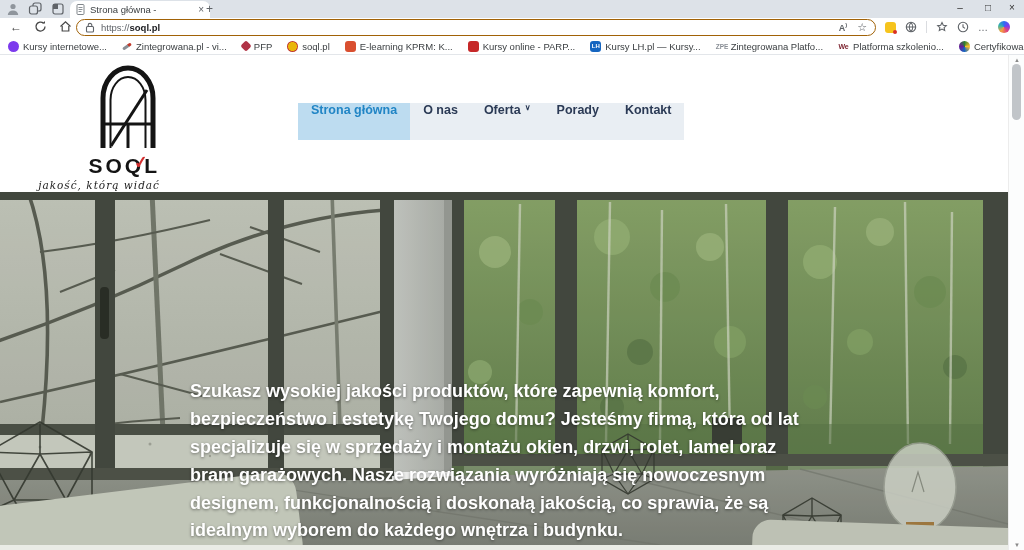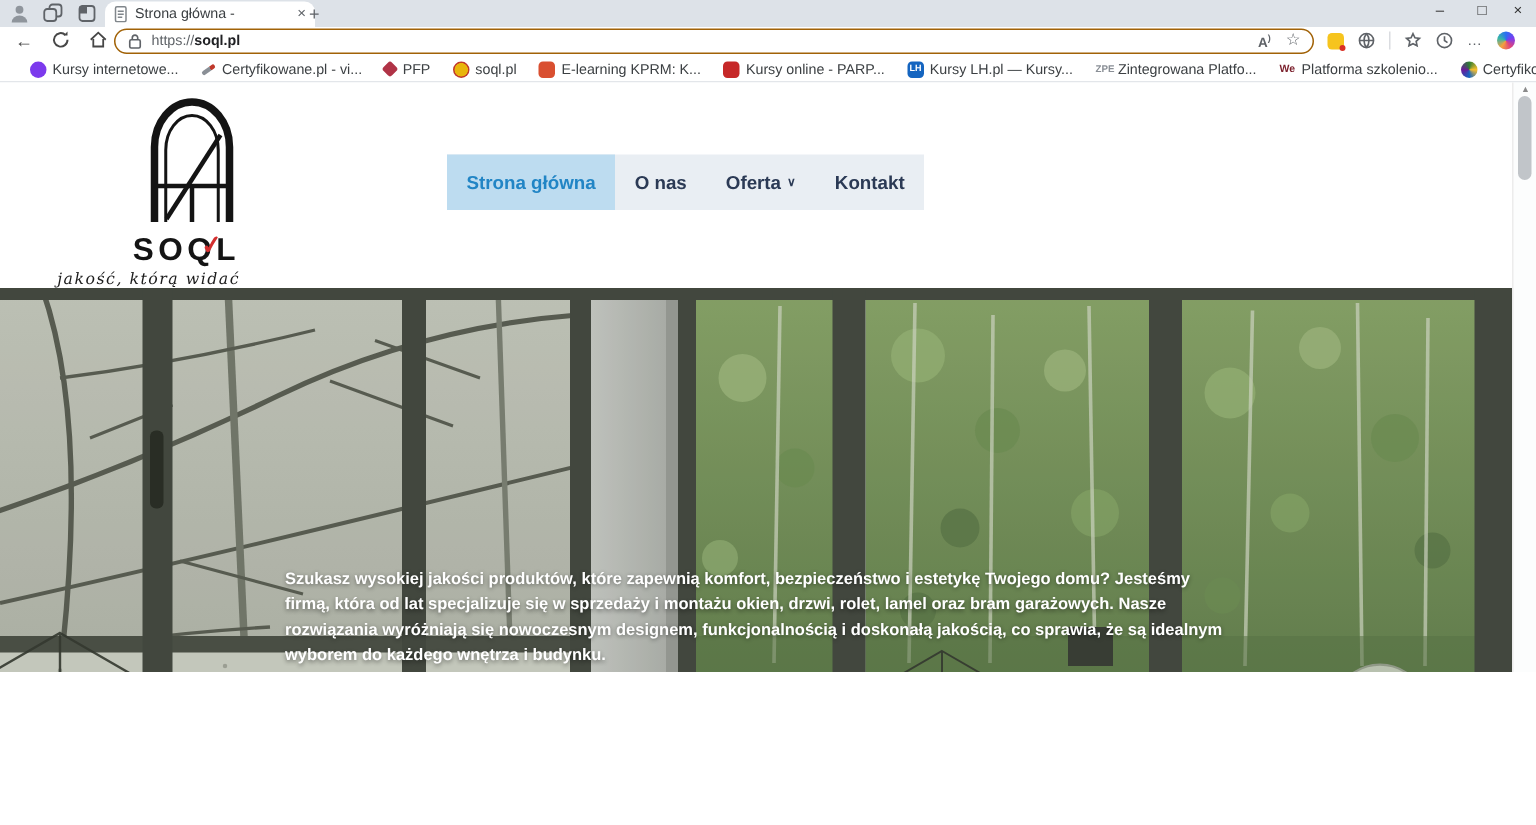"Strona główna -" #stage { height: 448px -> 550px }
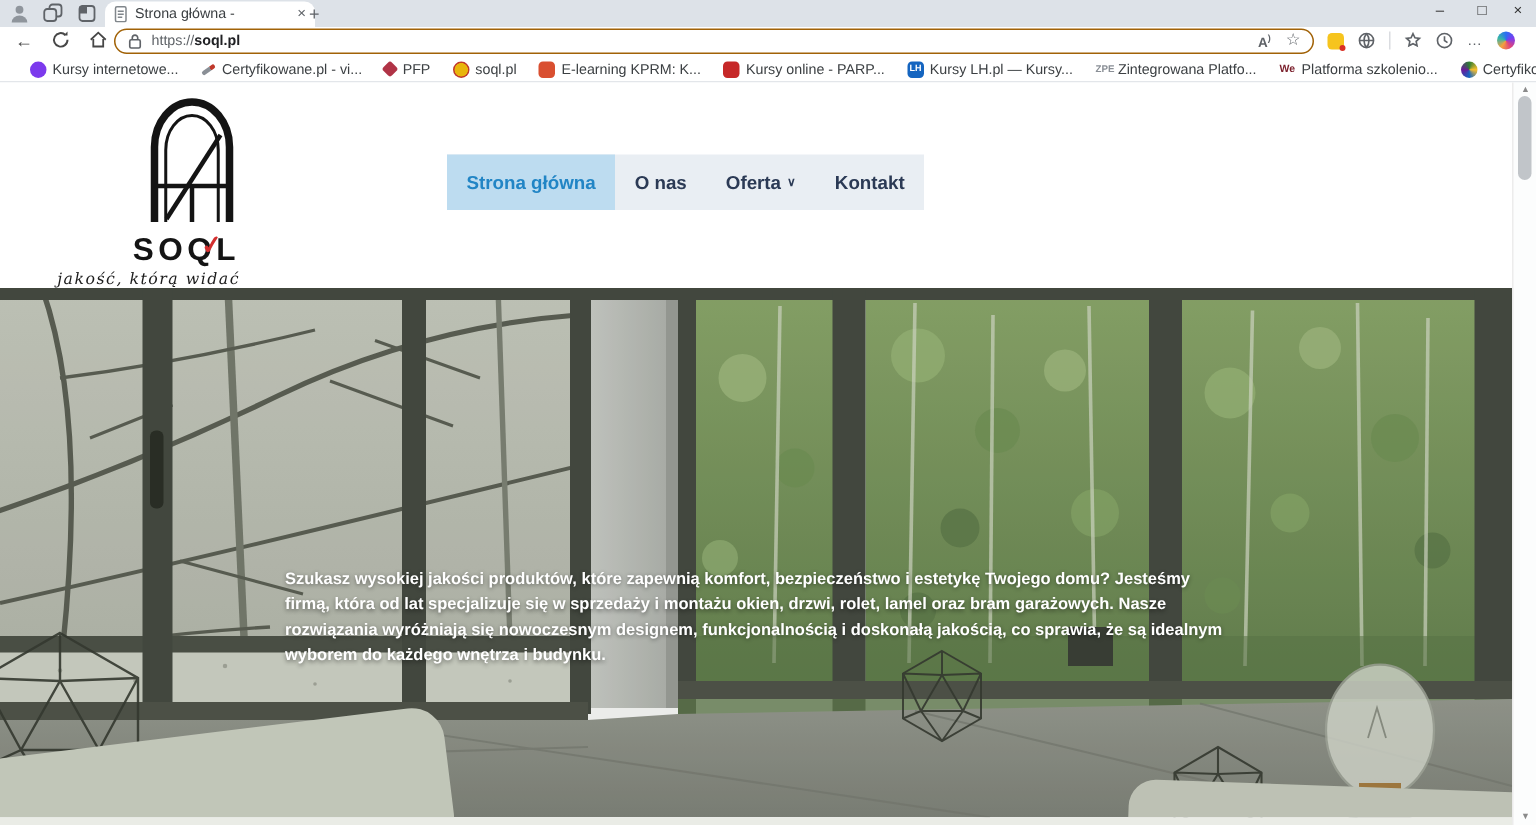"Kursy internetowe..." #bookmarks { padding: 0 20px -> 0 8px }
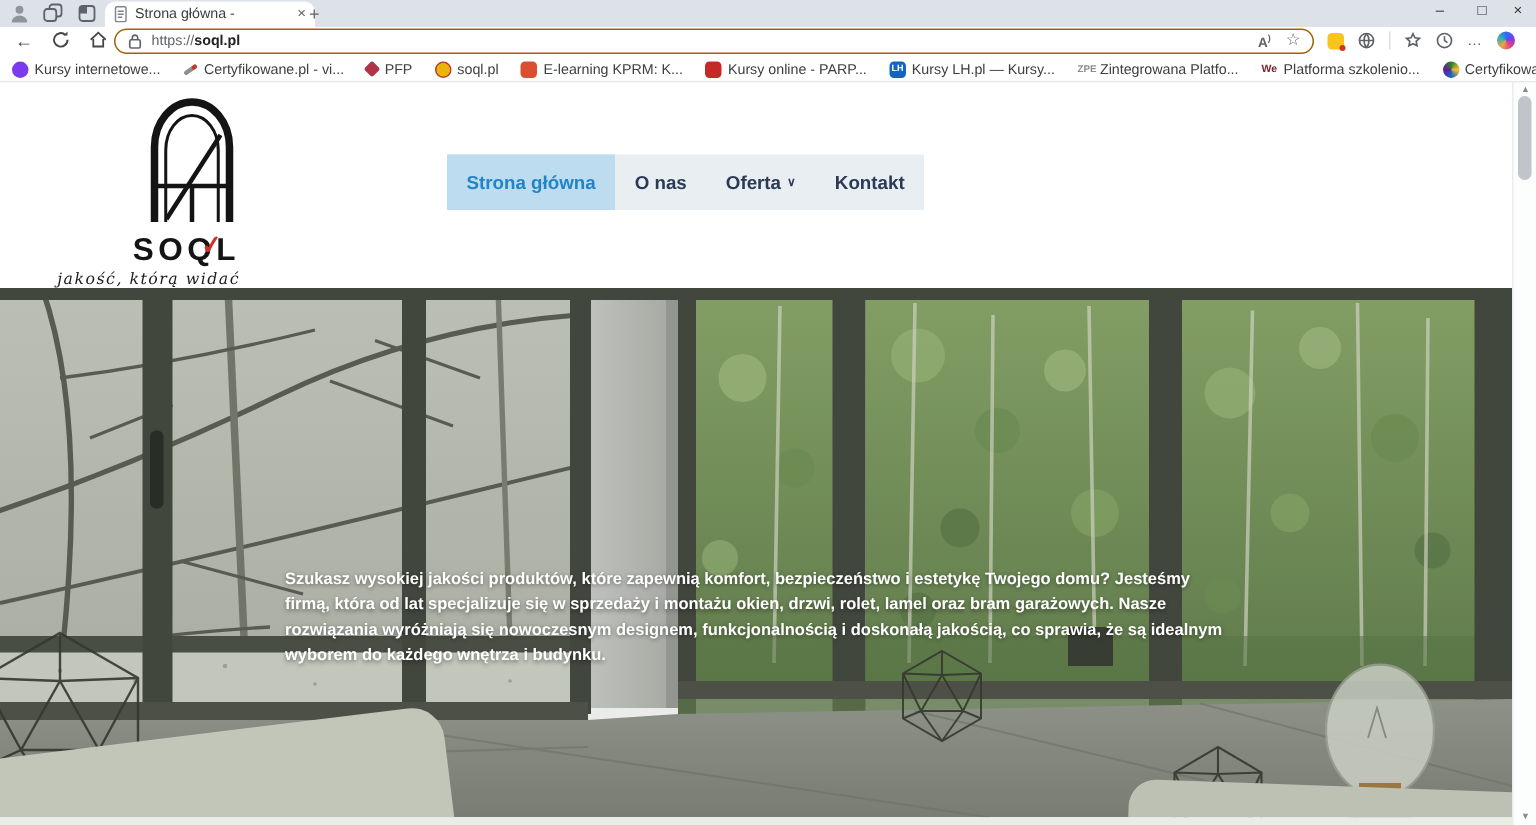"Certyfikowane.pl - vi..." span.bml { text: Certyfikowane.pl -> Zintegrowana.pl }
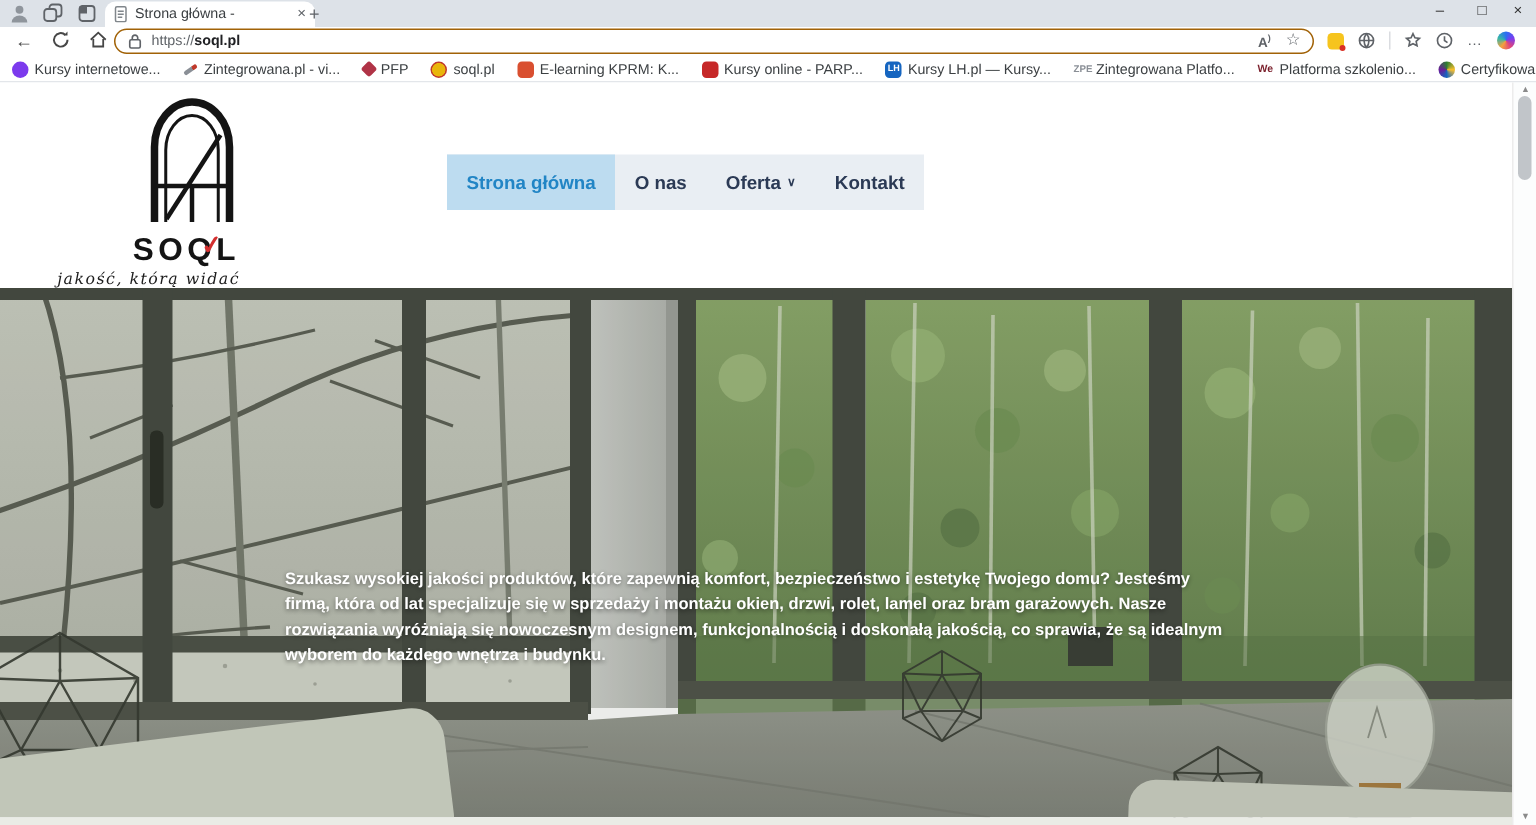"Strona główna" .nav-item { align-items: center -> flex-start }
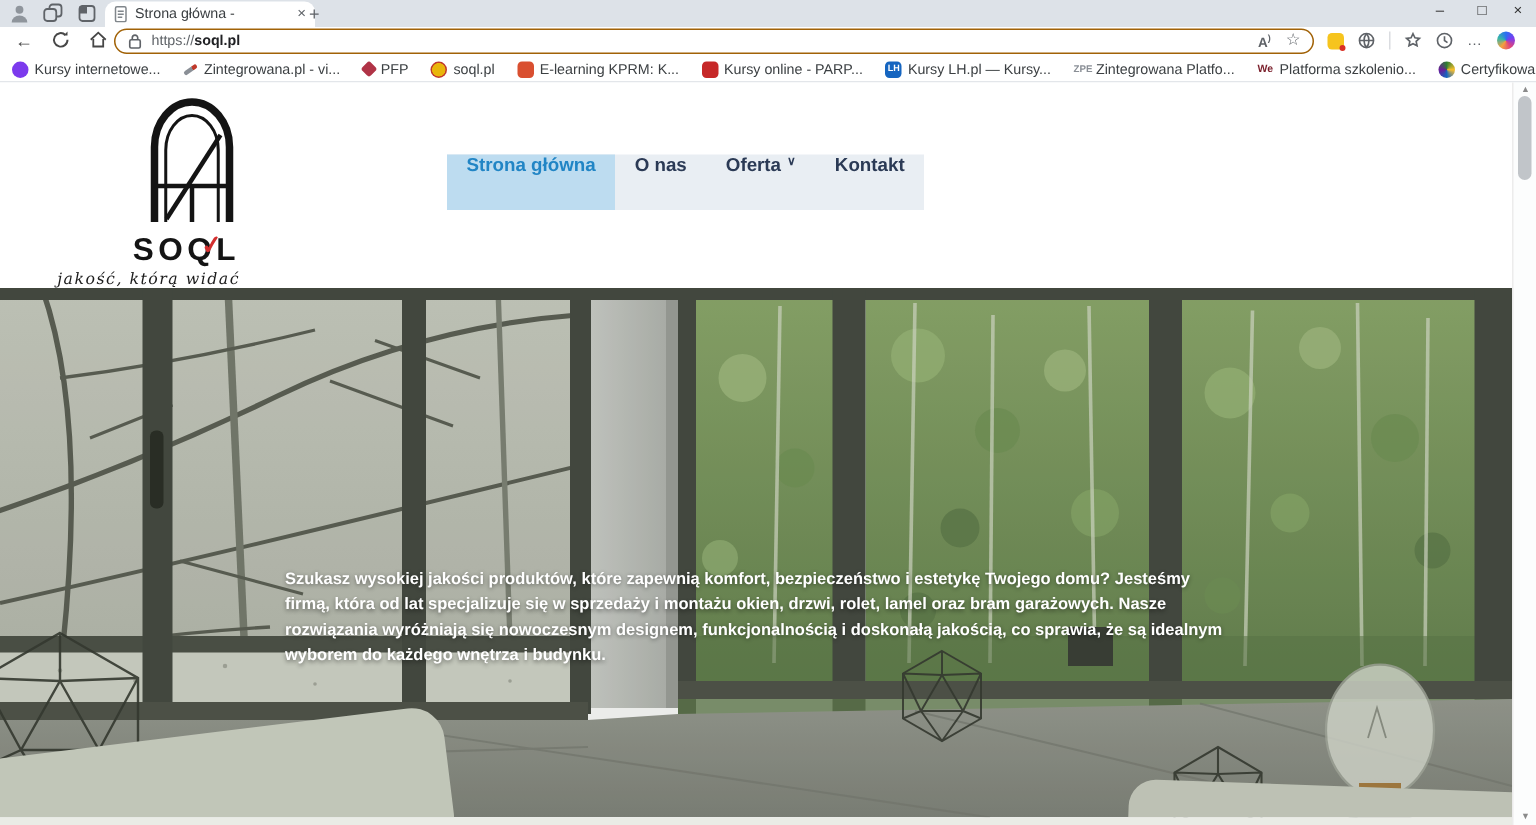"Porady" span.nav-item { html: none -> <span> <span>Porady</span> </span> }
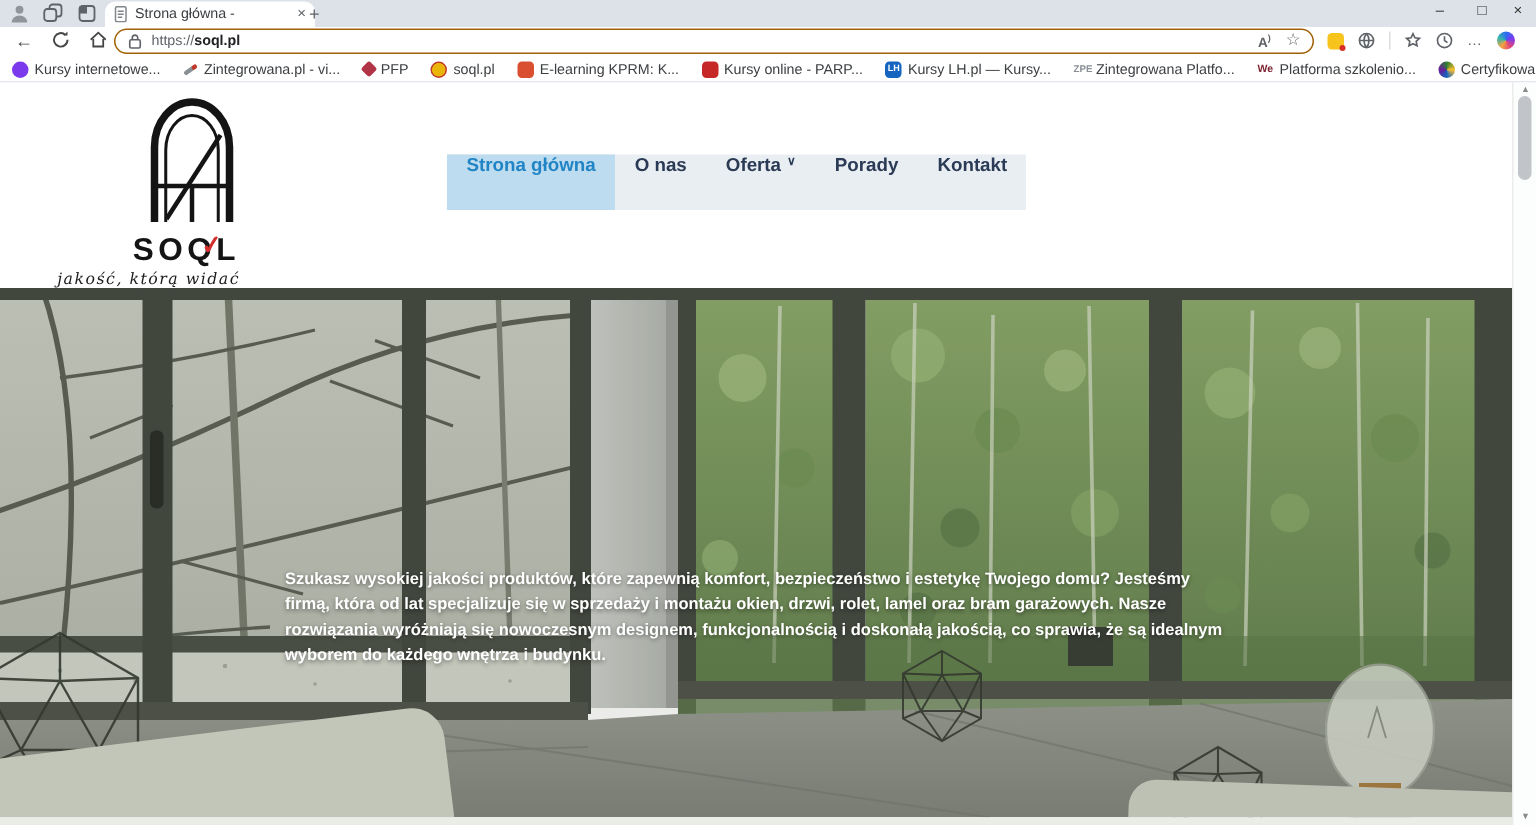"Szukasz wysokiej jakości produktów," #hero-paragraph { font-size: 11px -> 18px }
